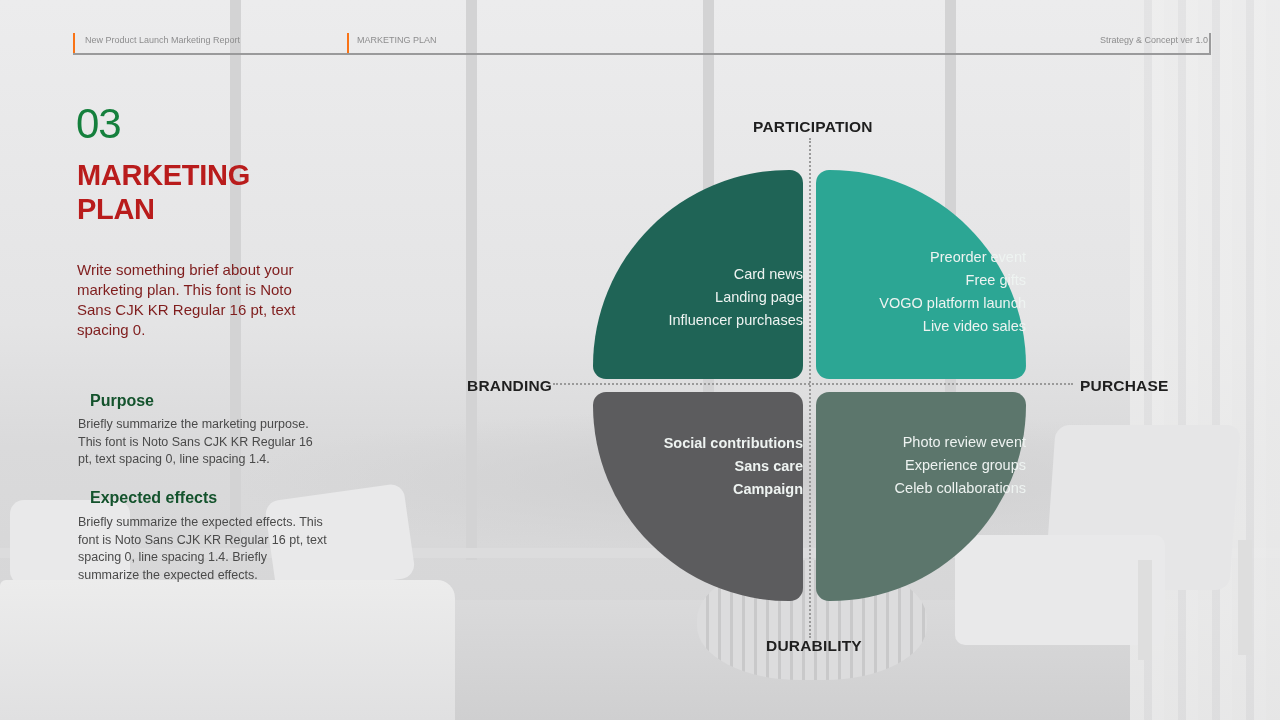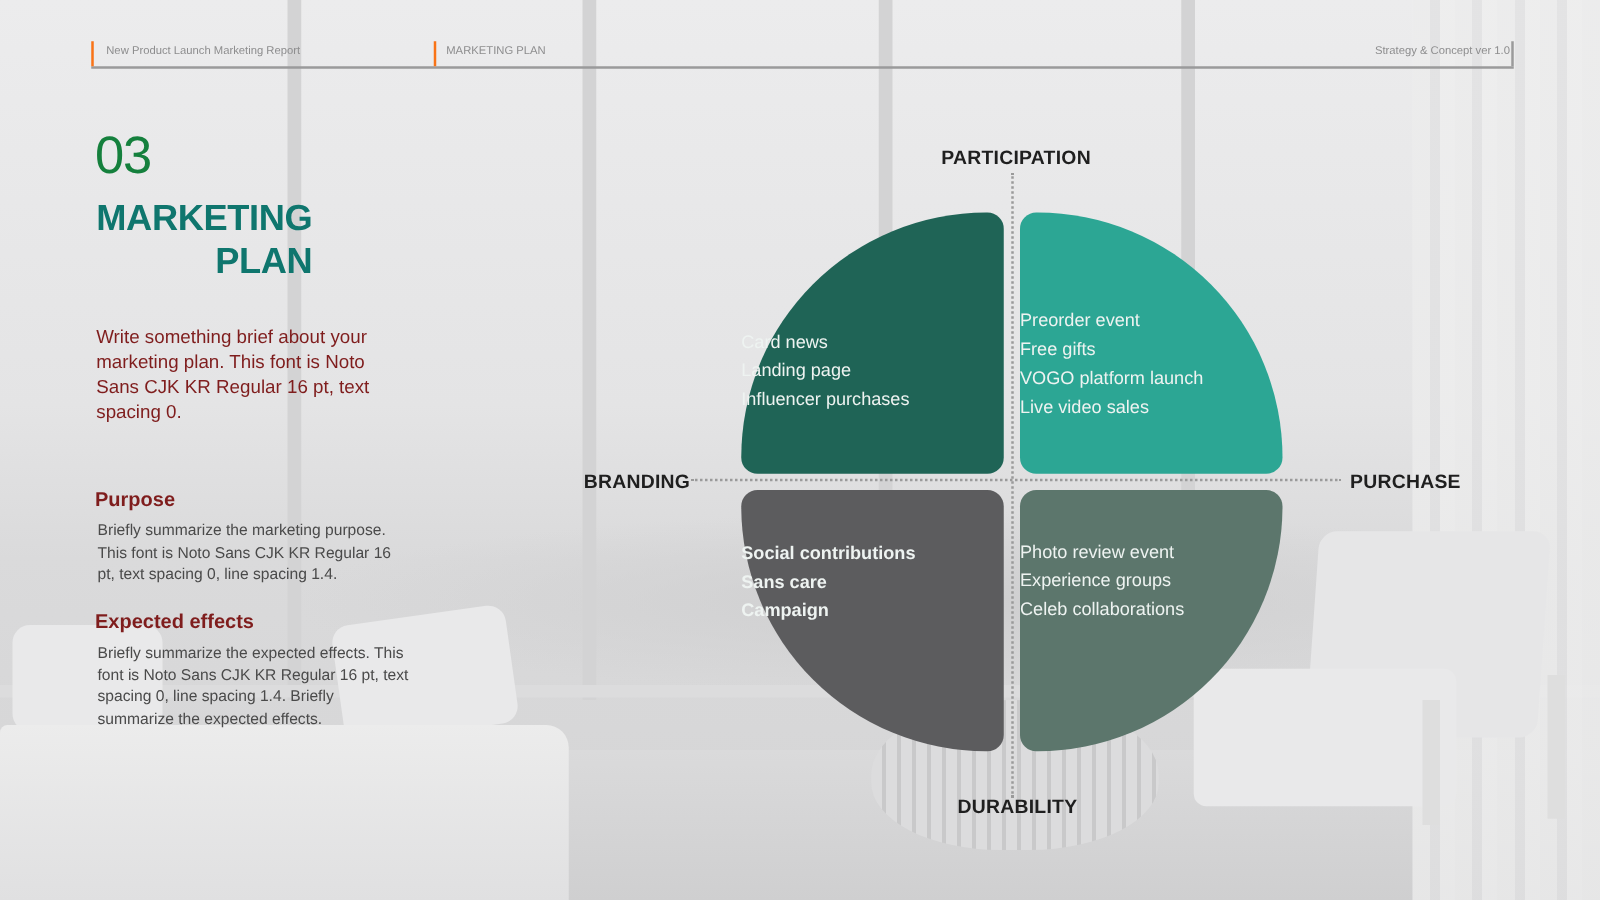"MARKETING" .title { color: #0f766e -> #b91c1c; text-align: right -> none }
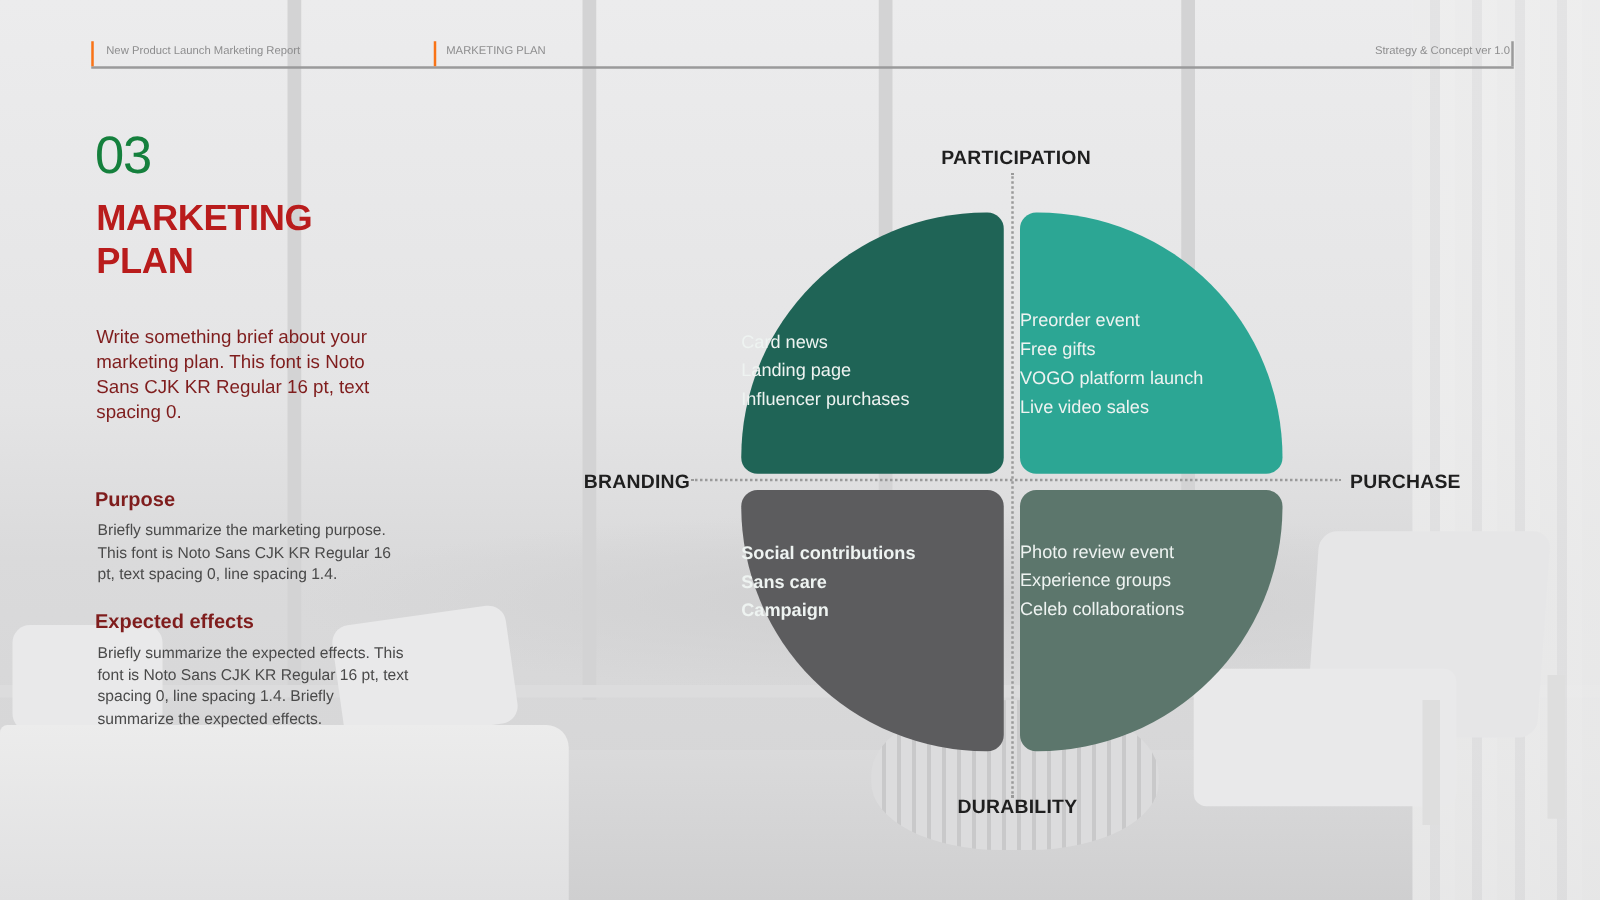"Preorder event" .quad .items { text-align: left -> right }
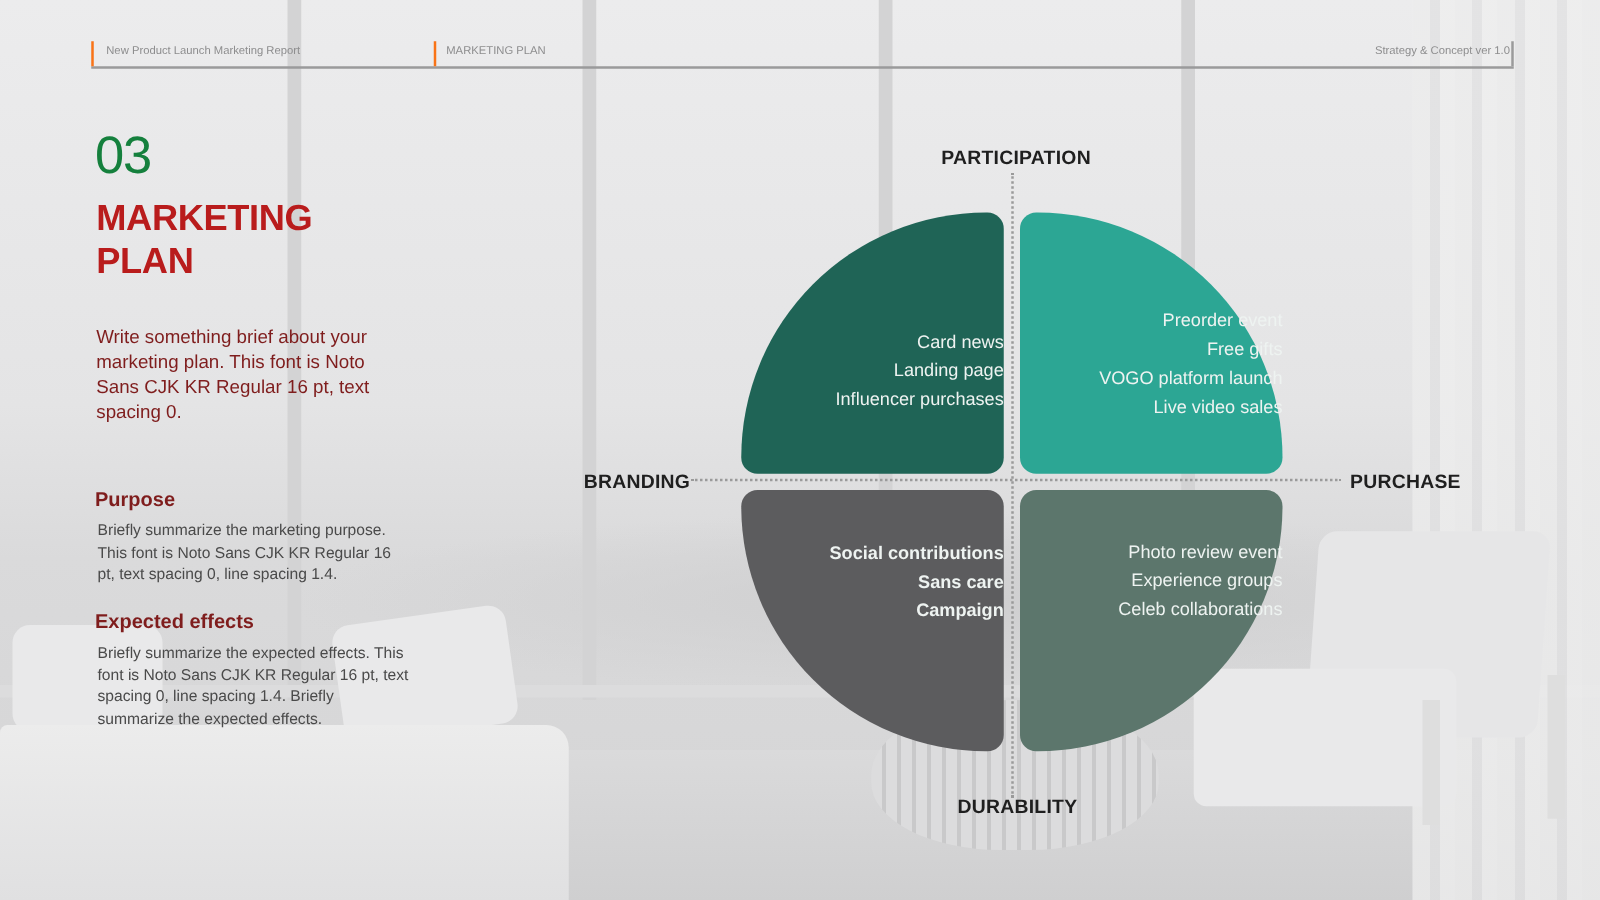"Purpose" .sec-h { color: #7f1d1d -> #14532d; left: 76px -> 90px }
